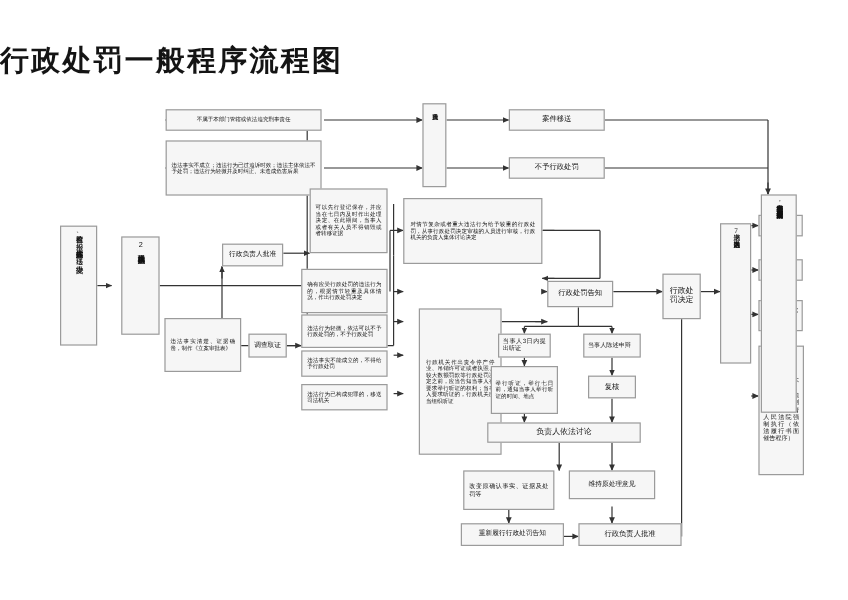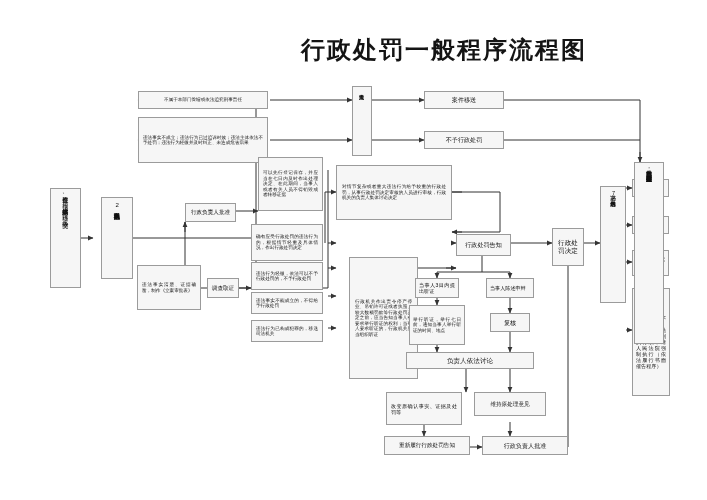"行政处罚一般程序流程图" .title { text-align: right -> left }
